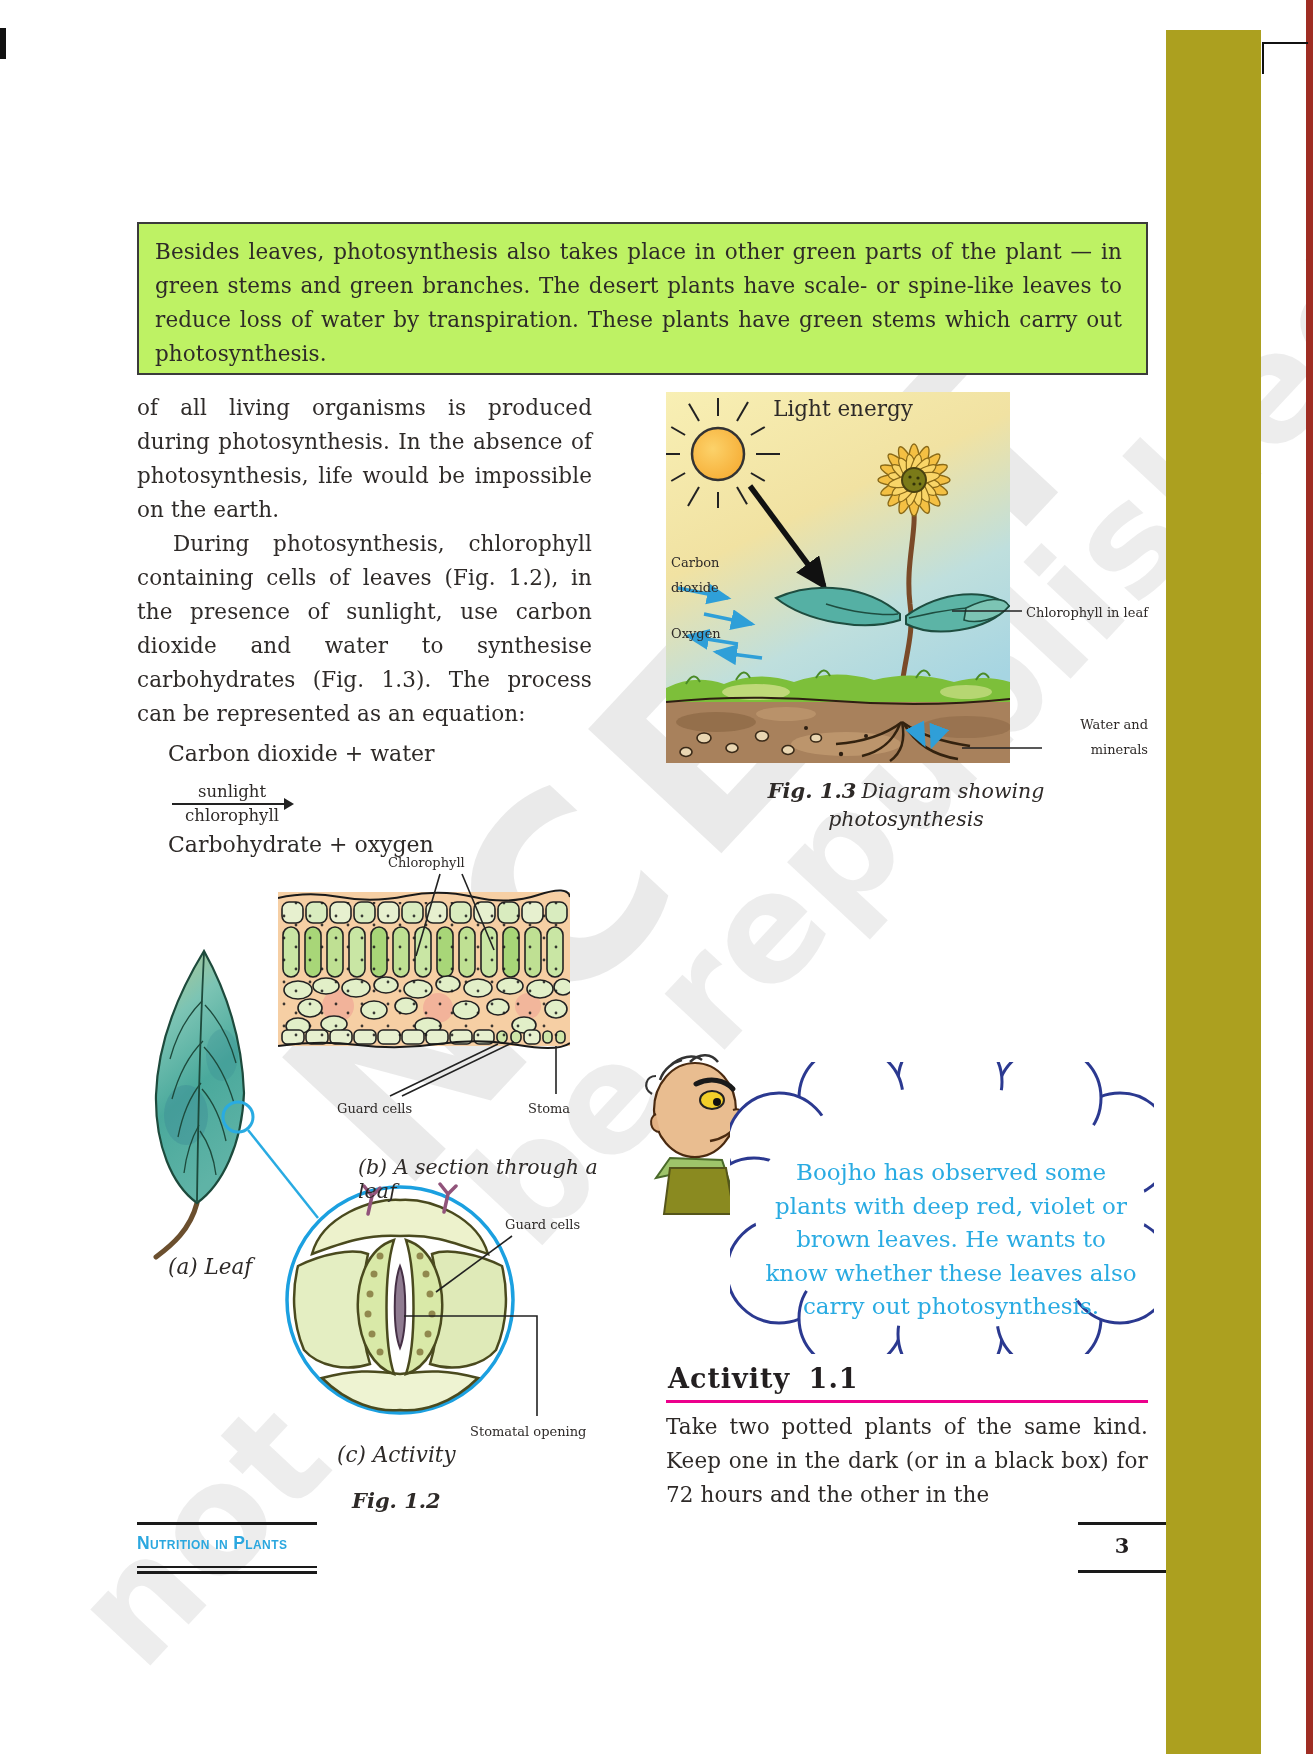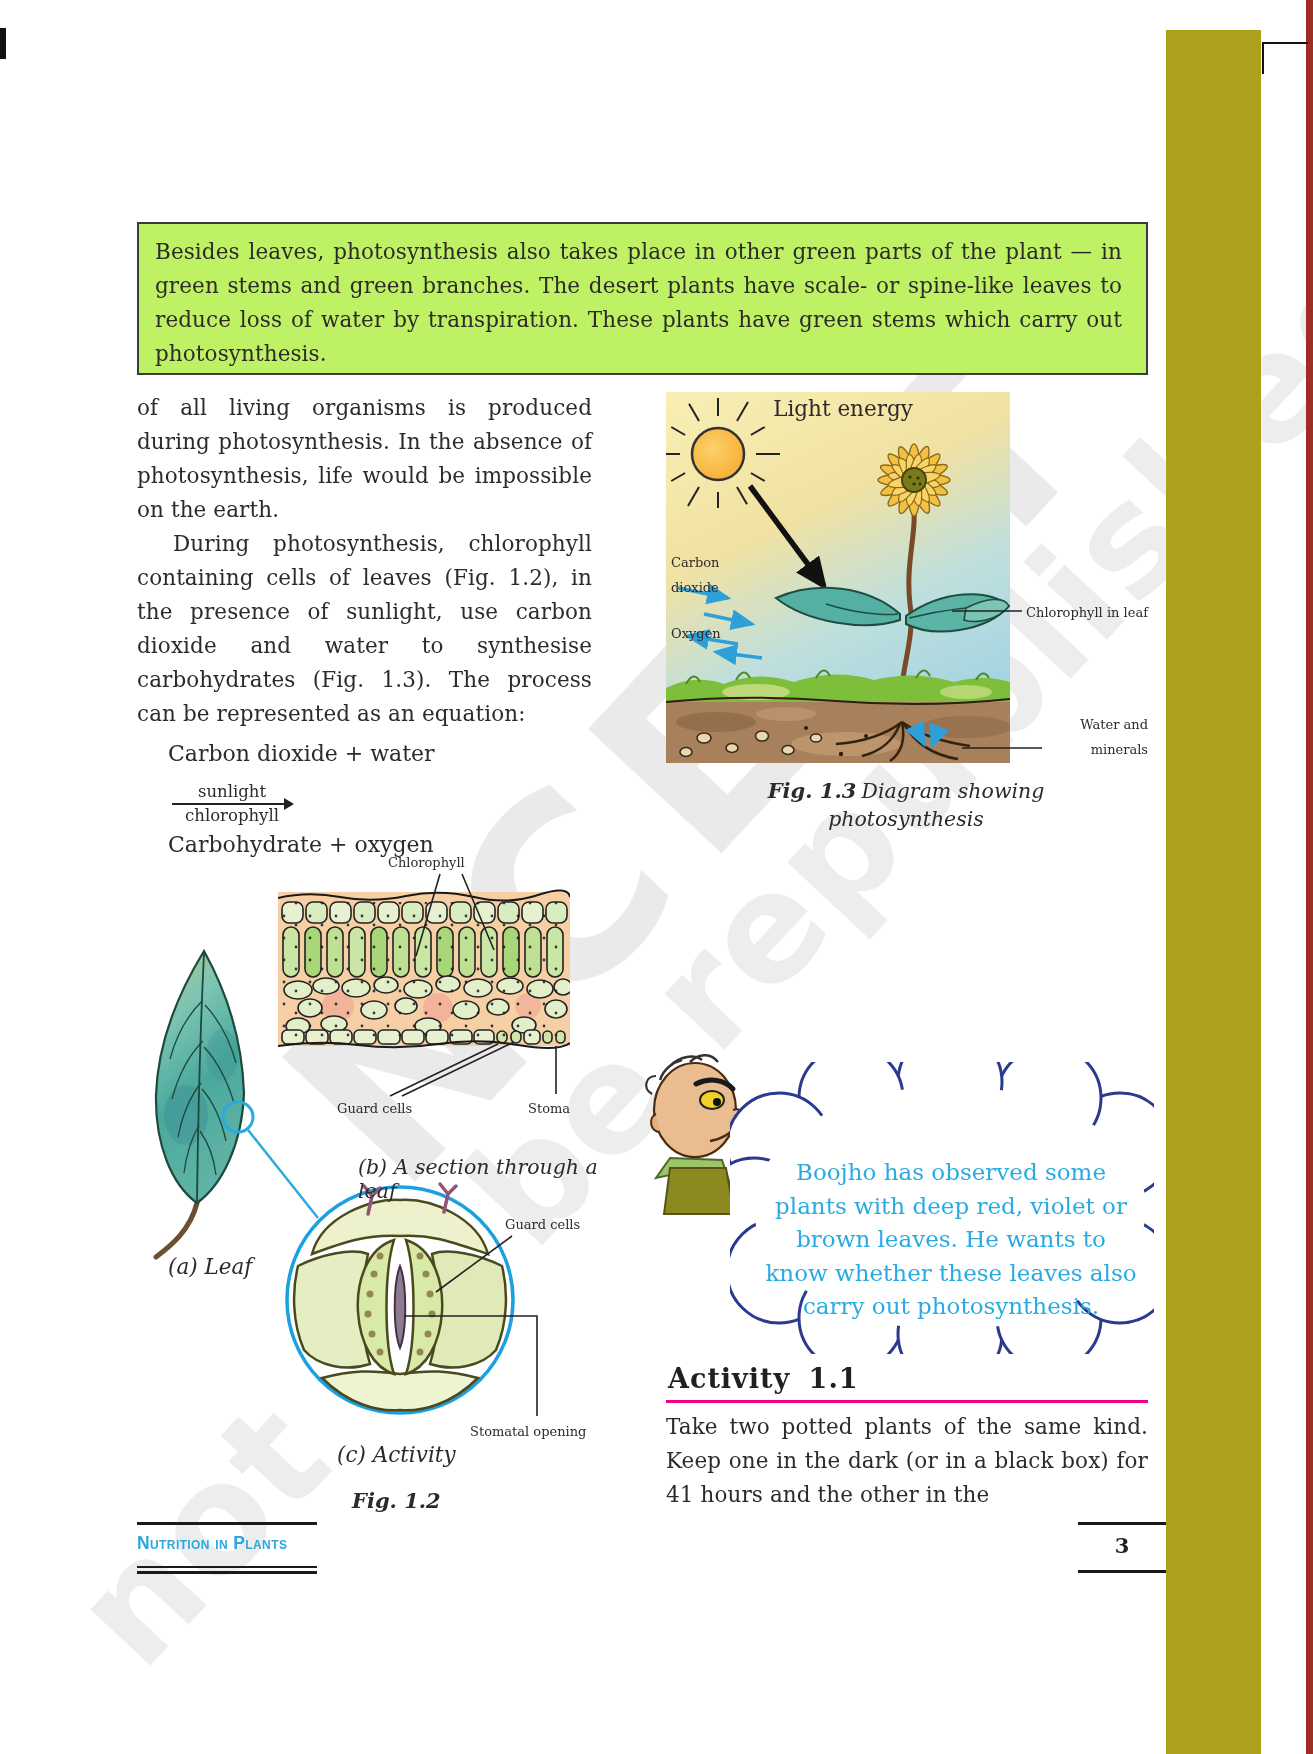"Take two potted plants of" div.abs { text: 41 -> 72 }
